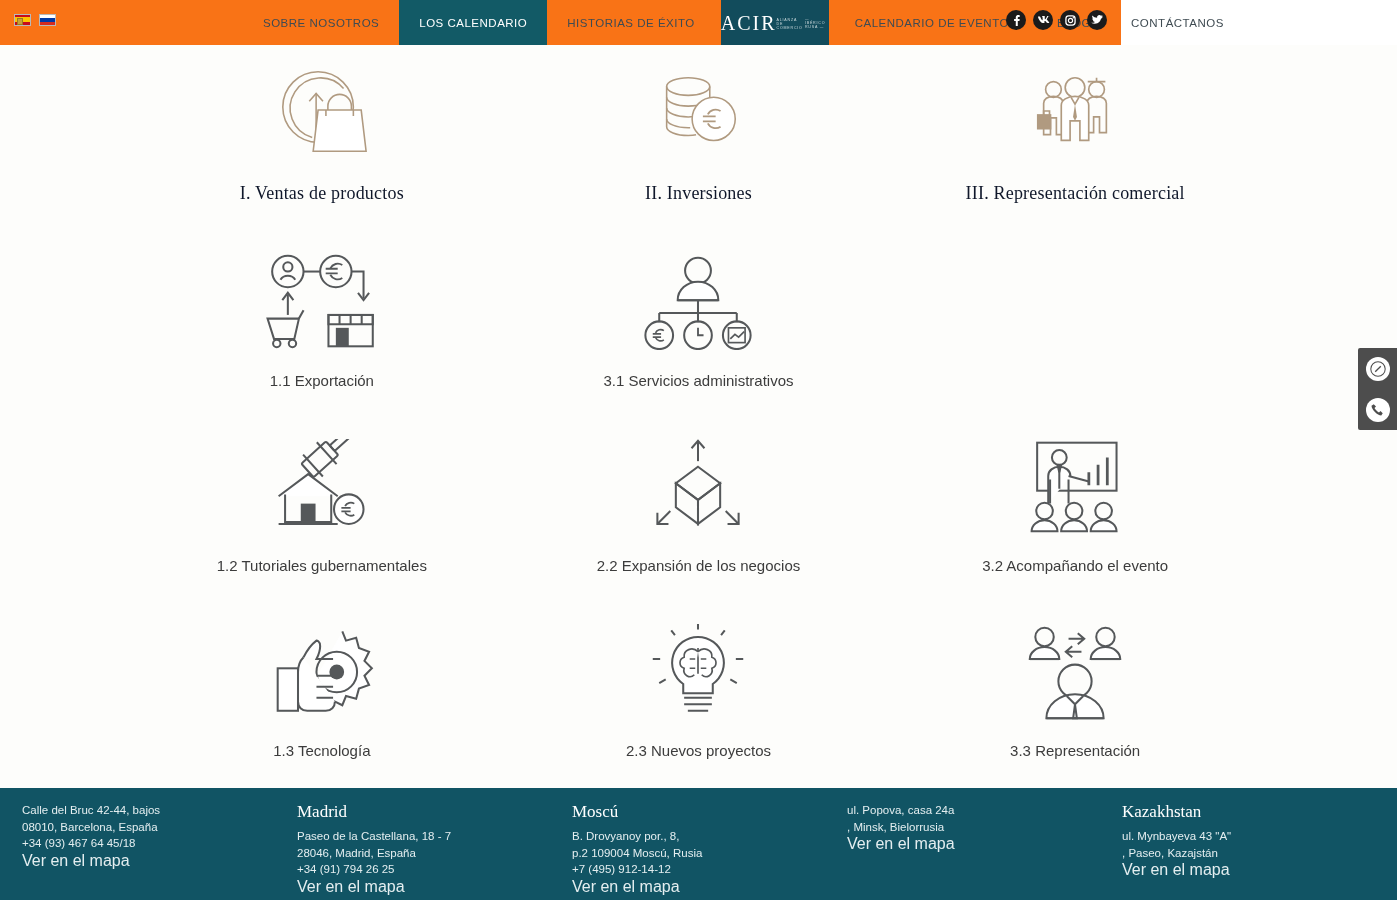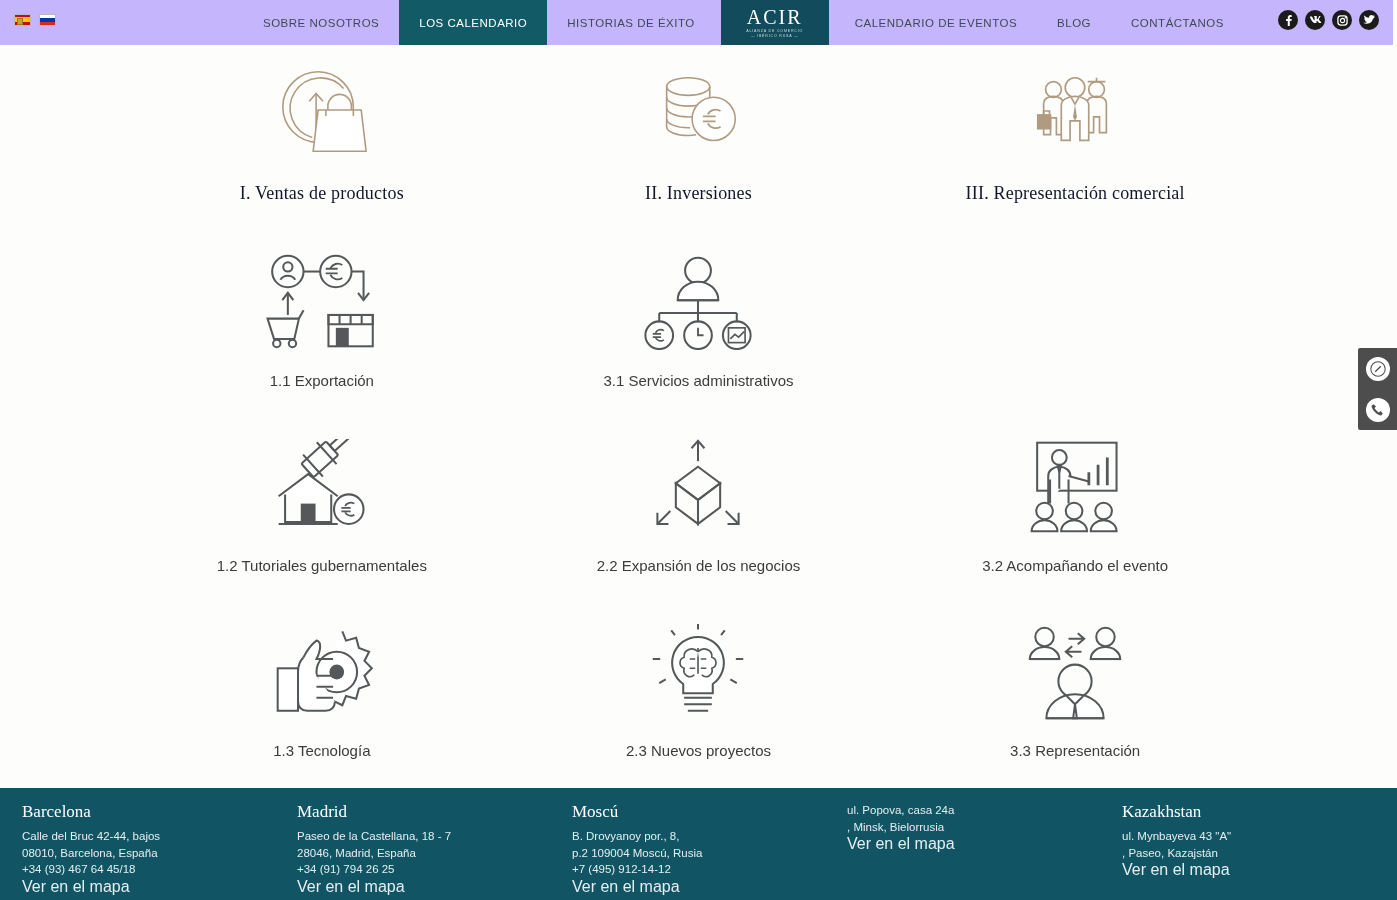"SOBRE NOSOTROS" .header { background: #c4b5fd -> #f97316; width: 1393px -> 1121px }
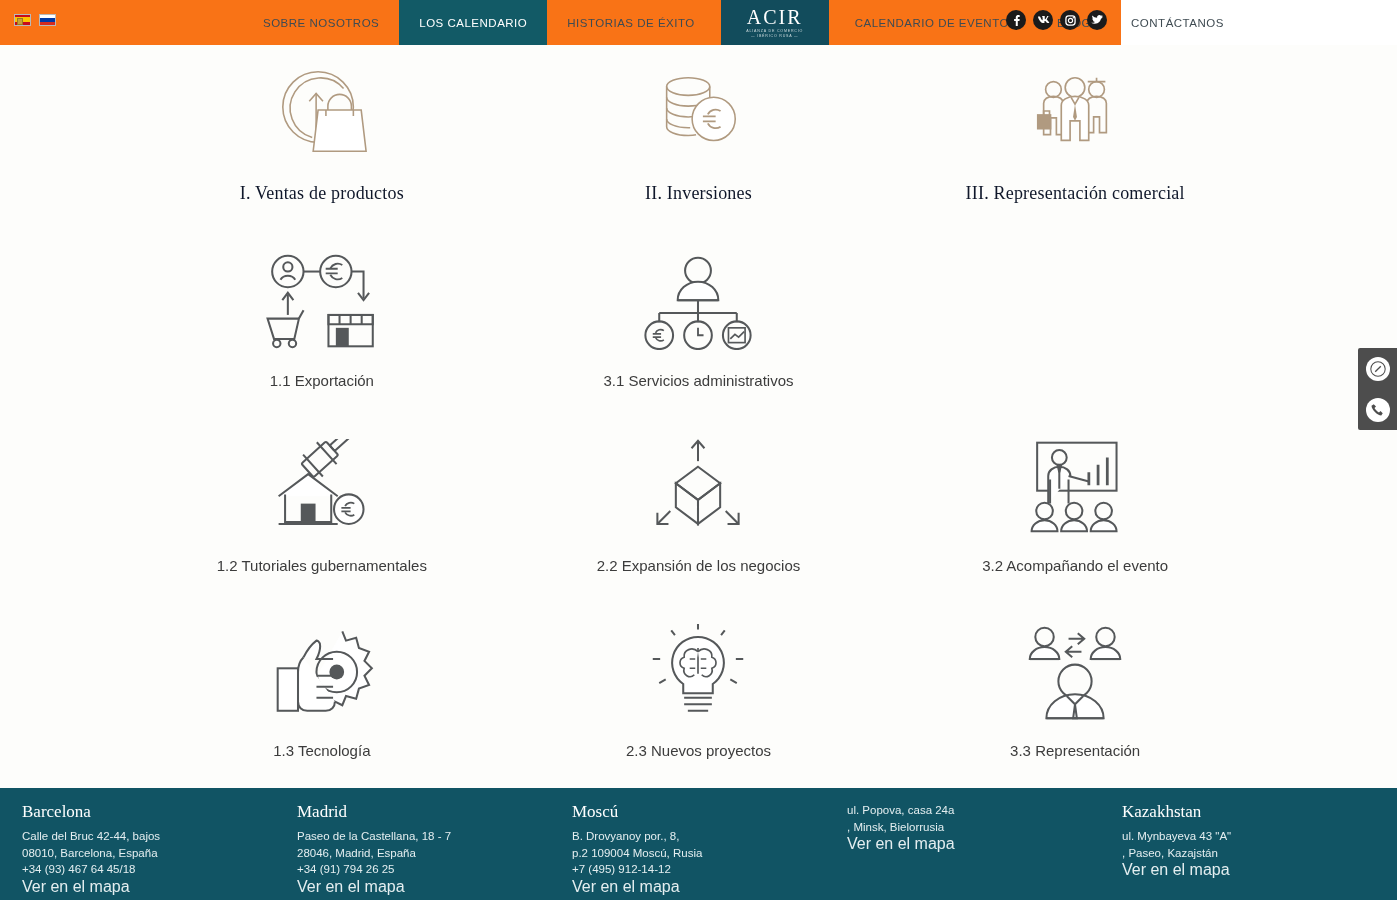"ACIR" .logo-box { flex-direction: column -> row }
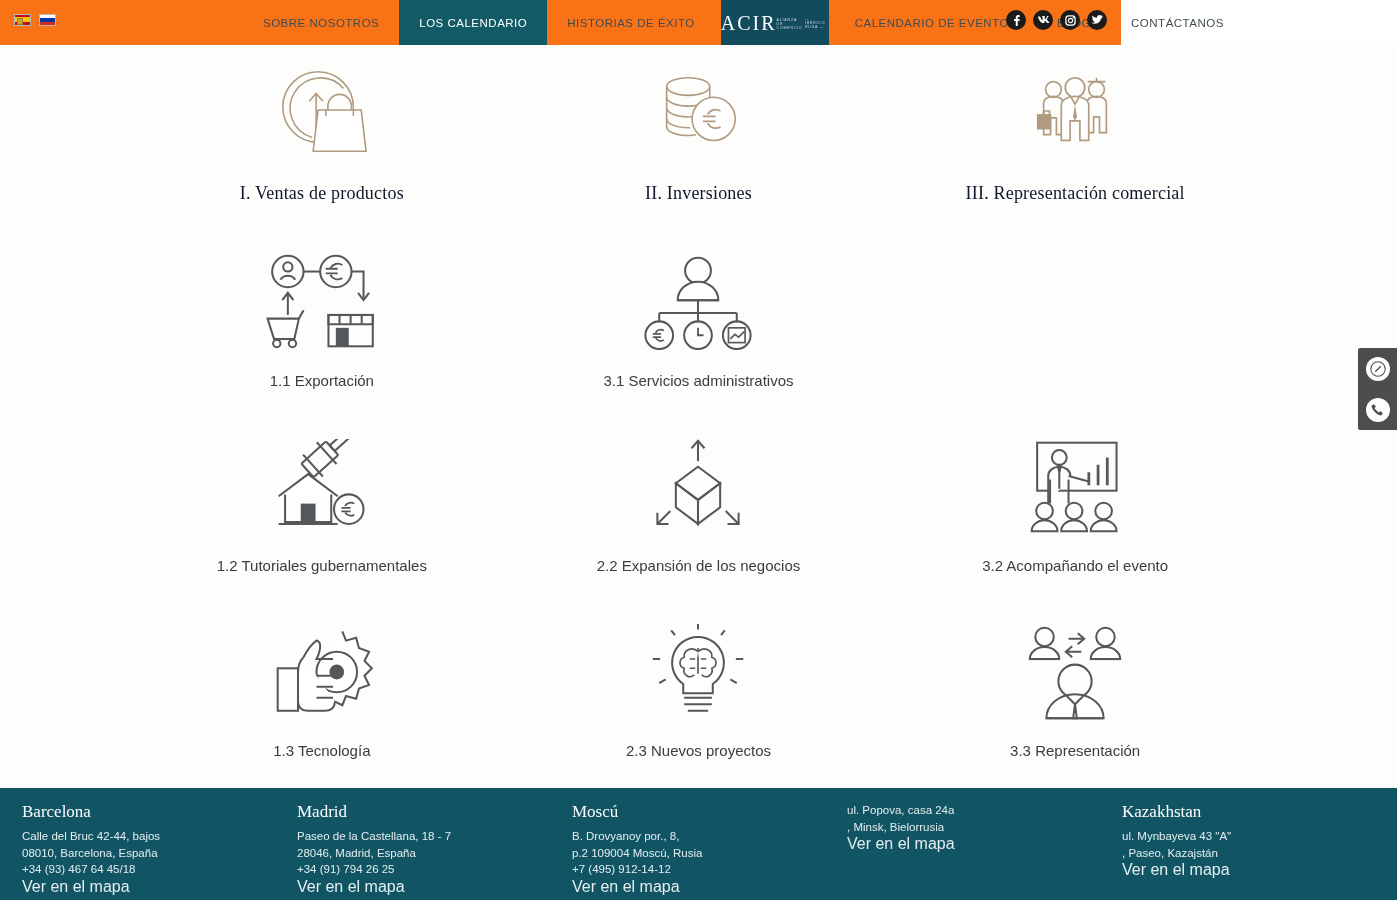"Barcelona" h3 { html: <h3>Barcelona</h3> -> none }
